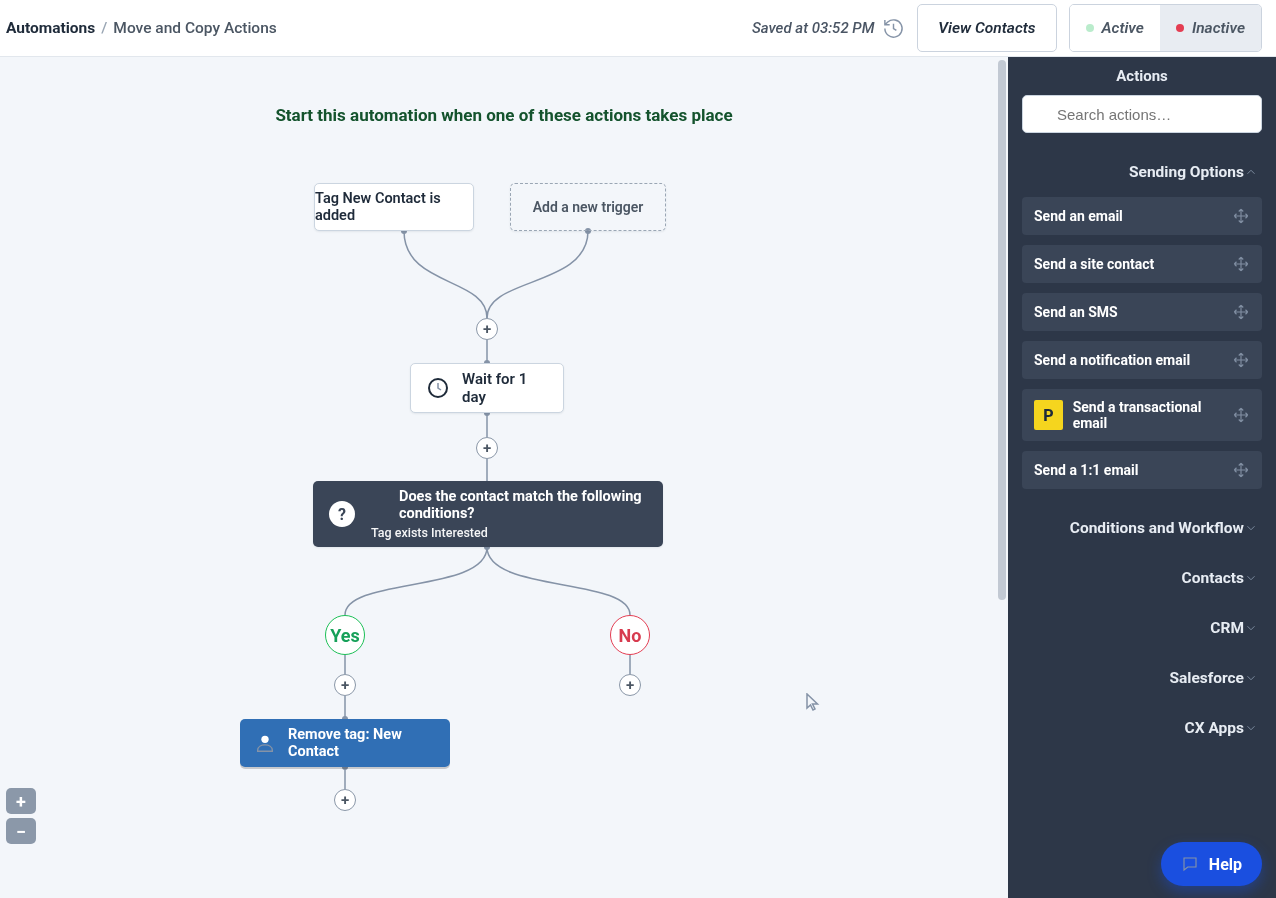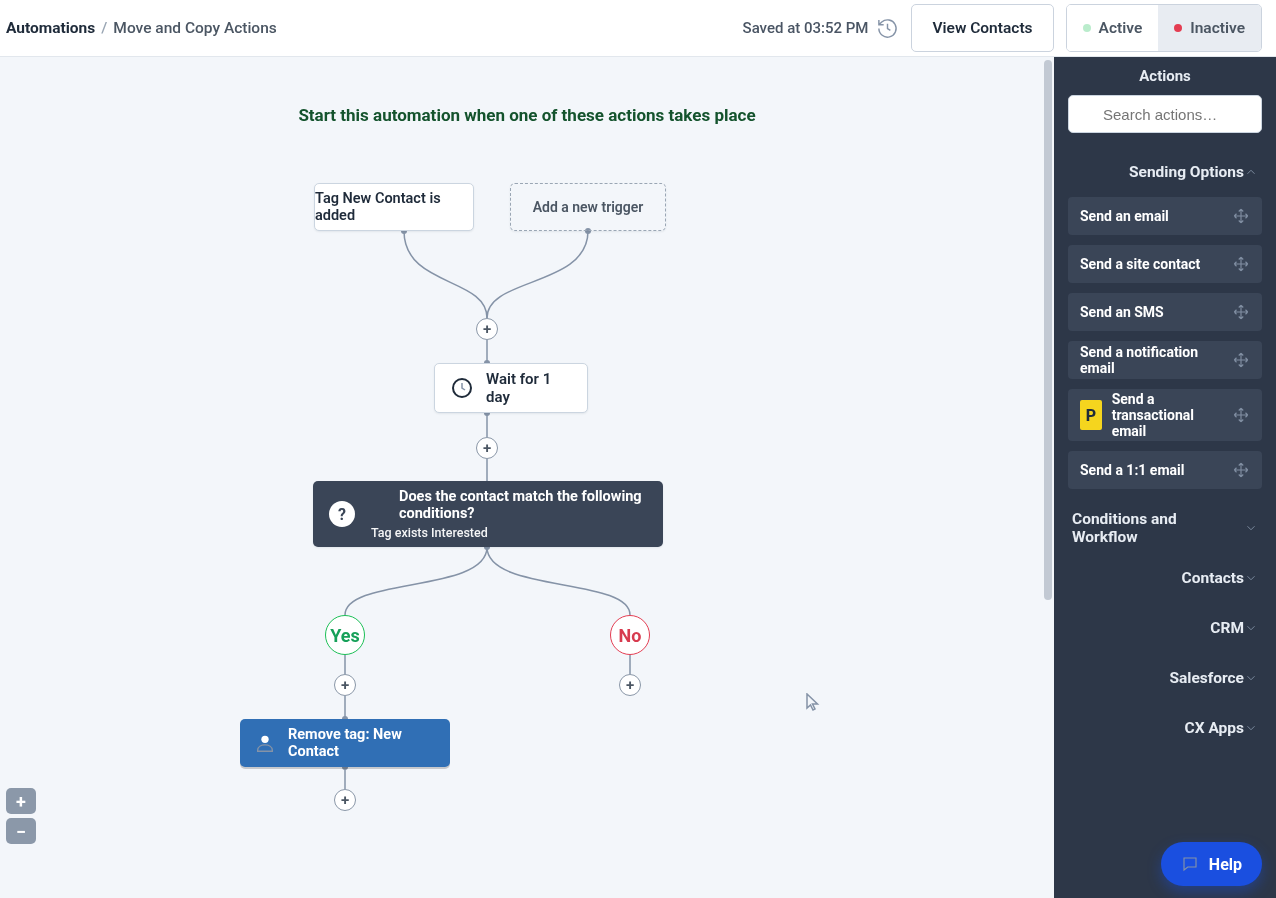"Saved at 03:52 PM" .header-right { font-style: none -> italic }
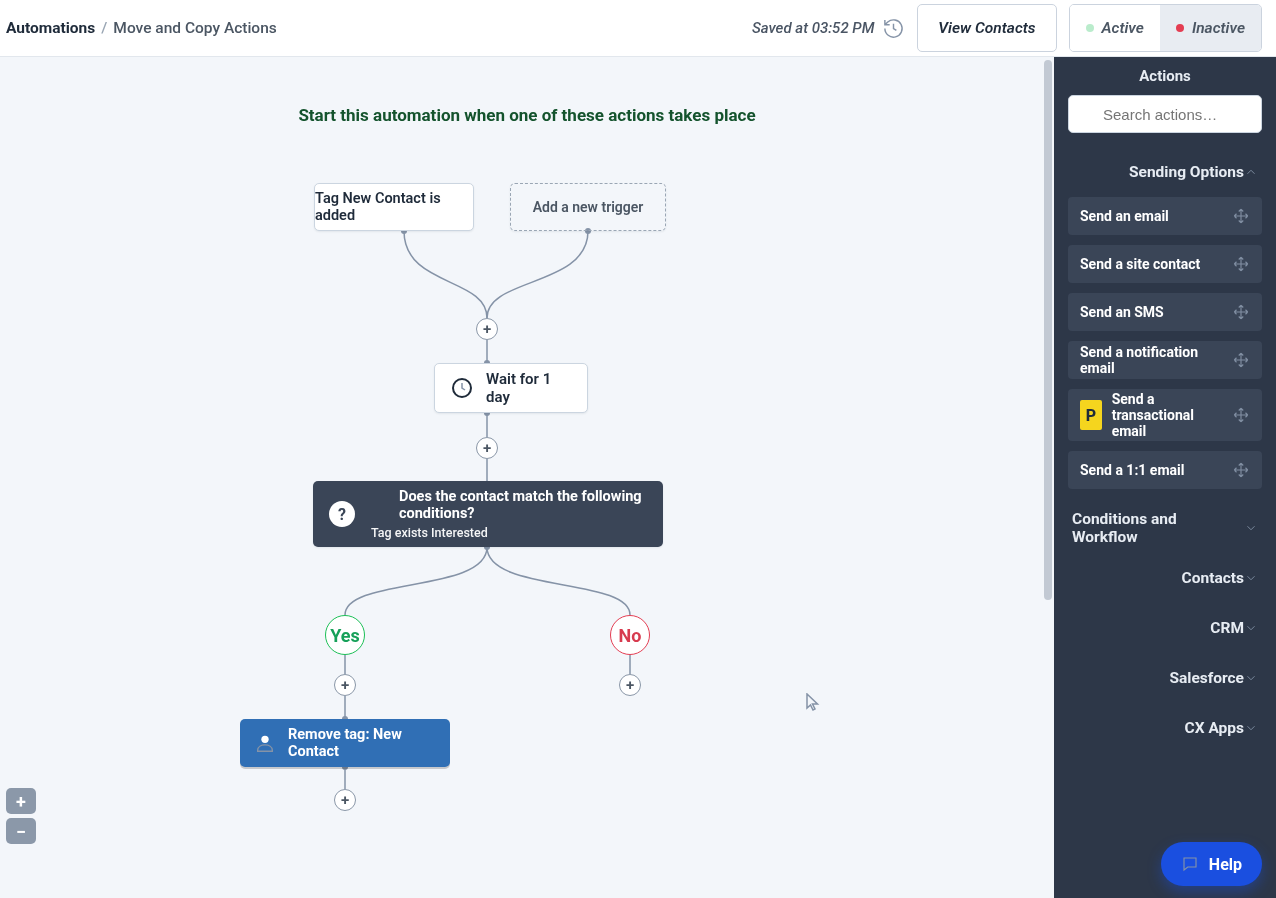"Actions" .sidebar { width: 222px -> 268px }
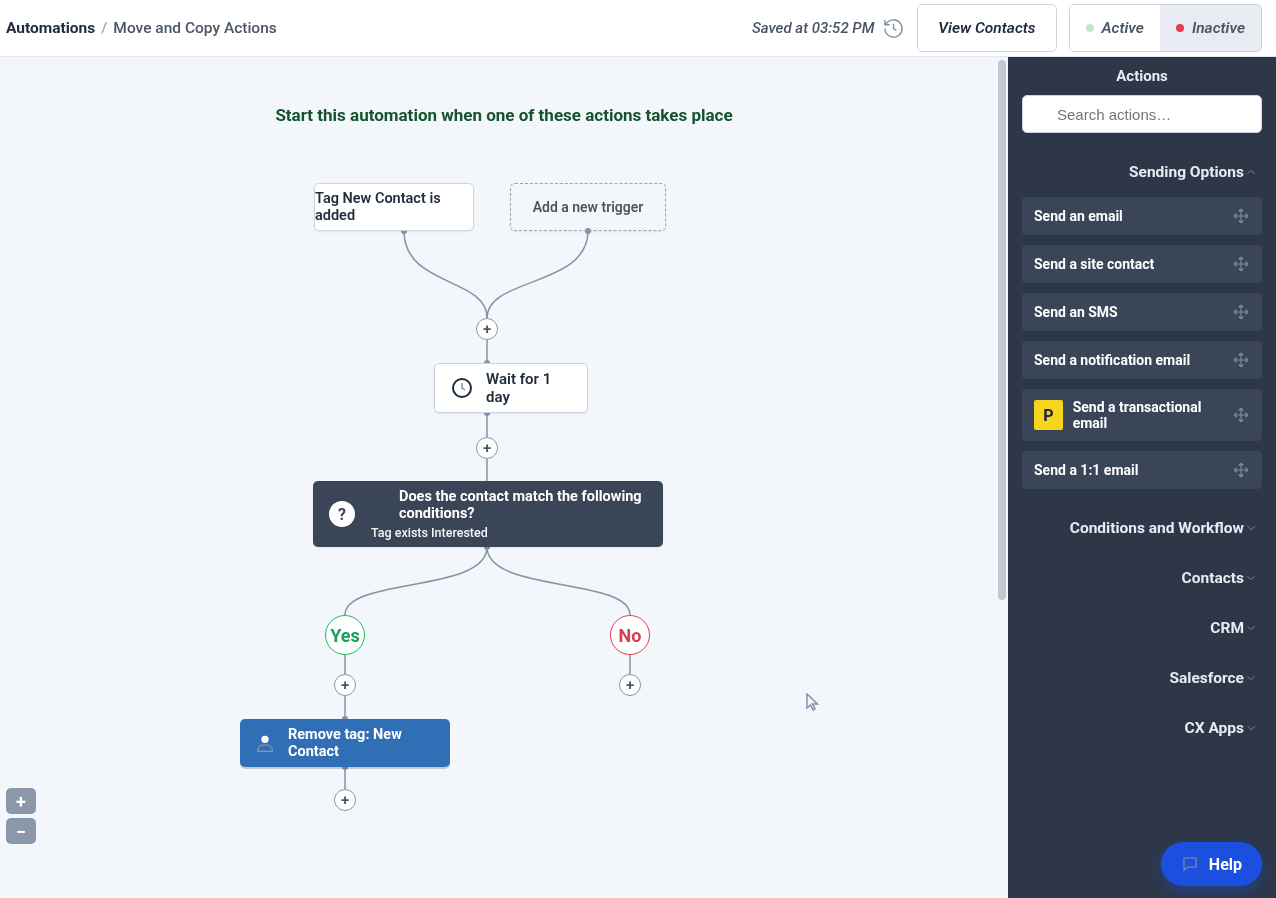"Wait for 1 day" .wait-node { margin-left: 24px -> none }
